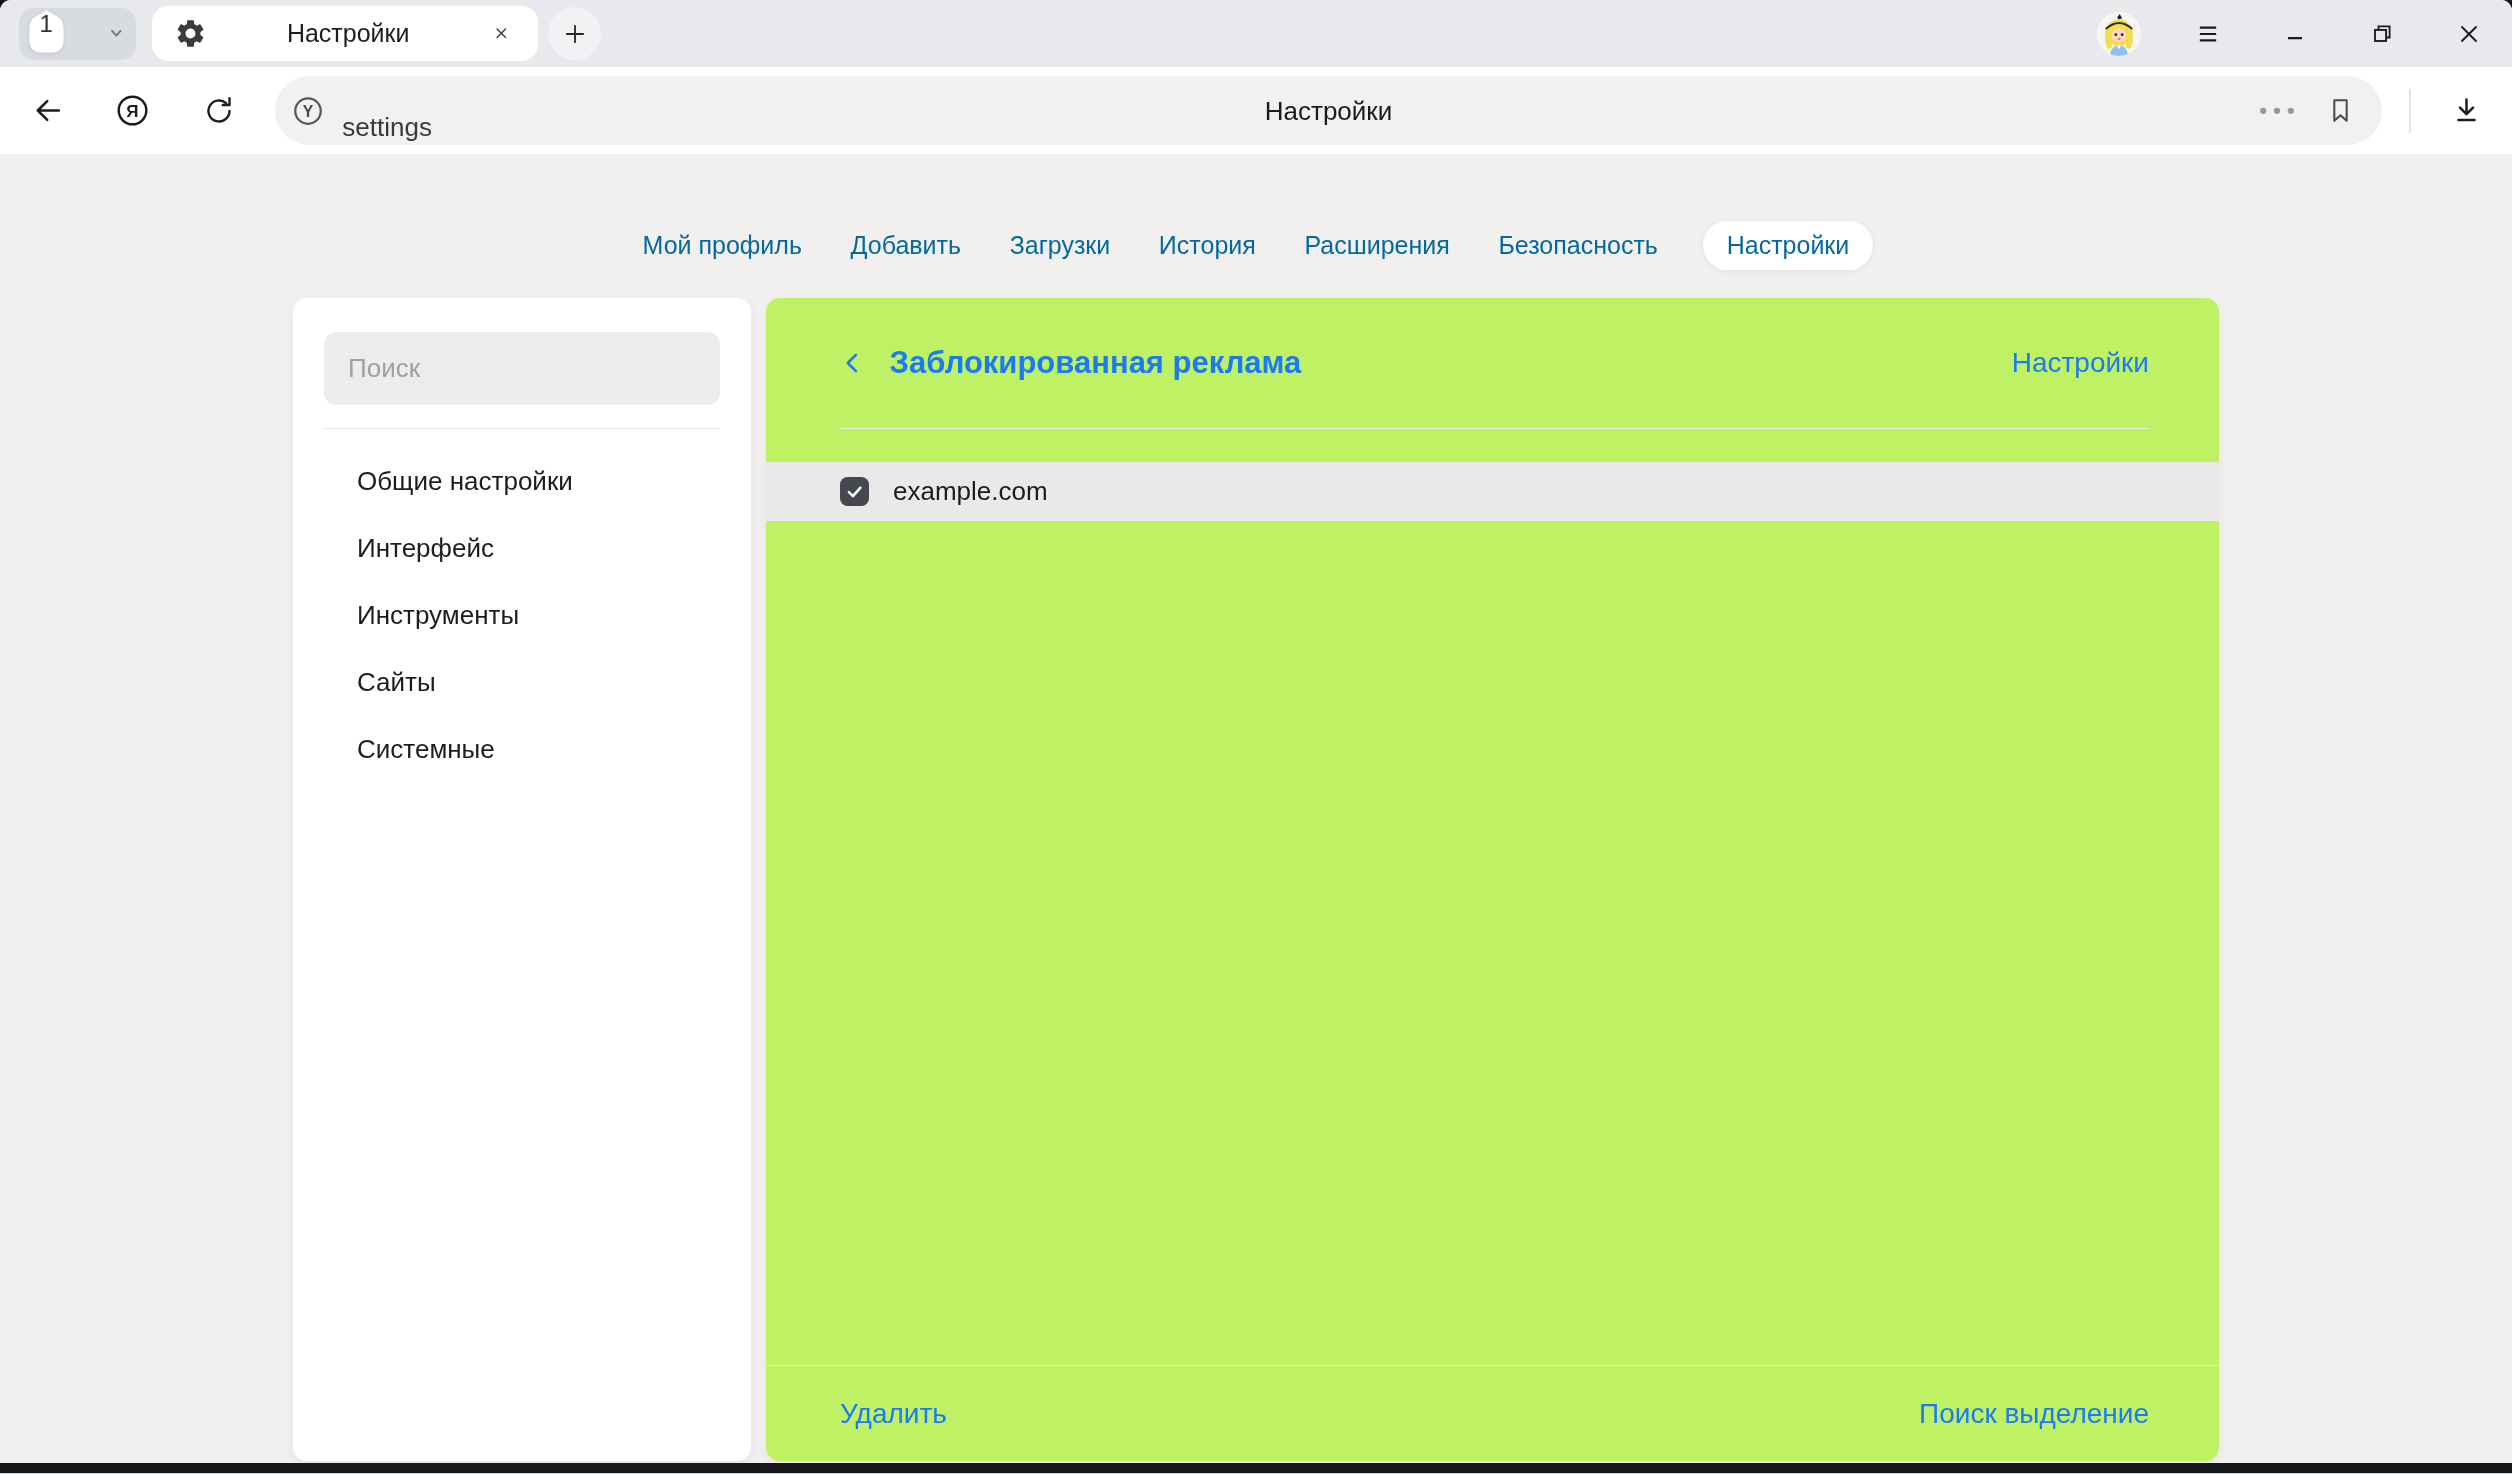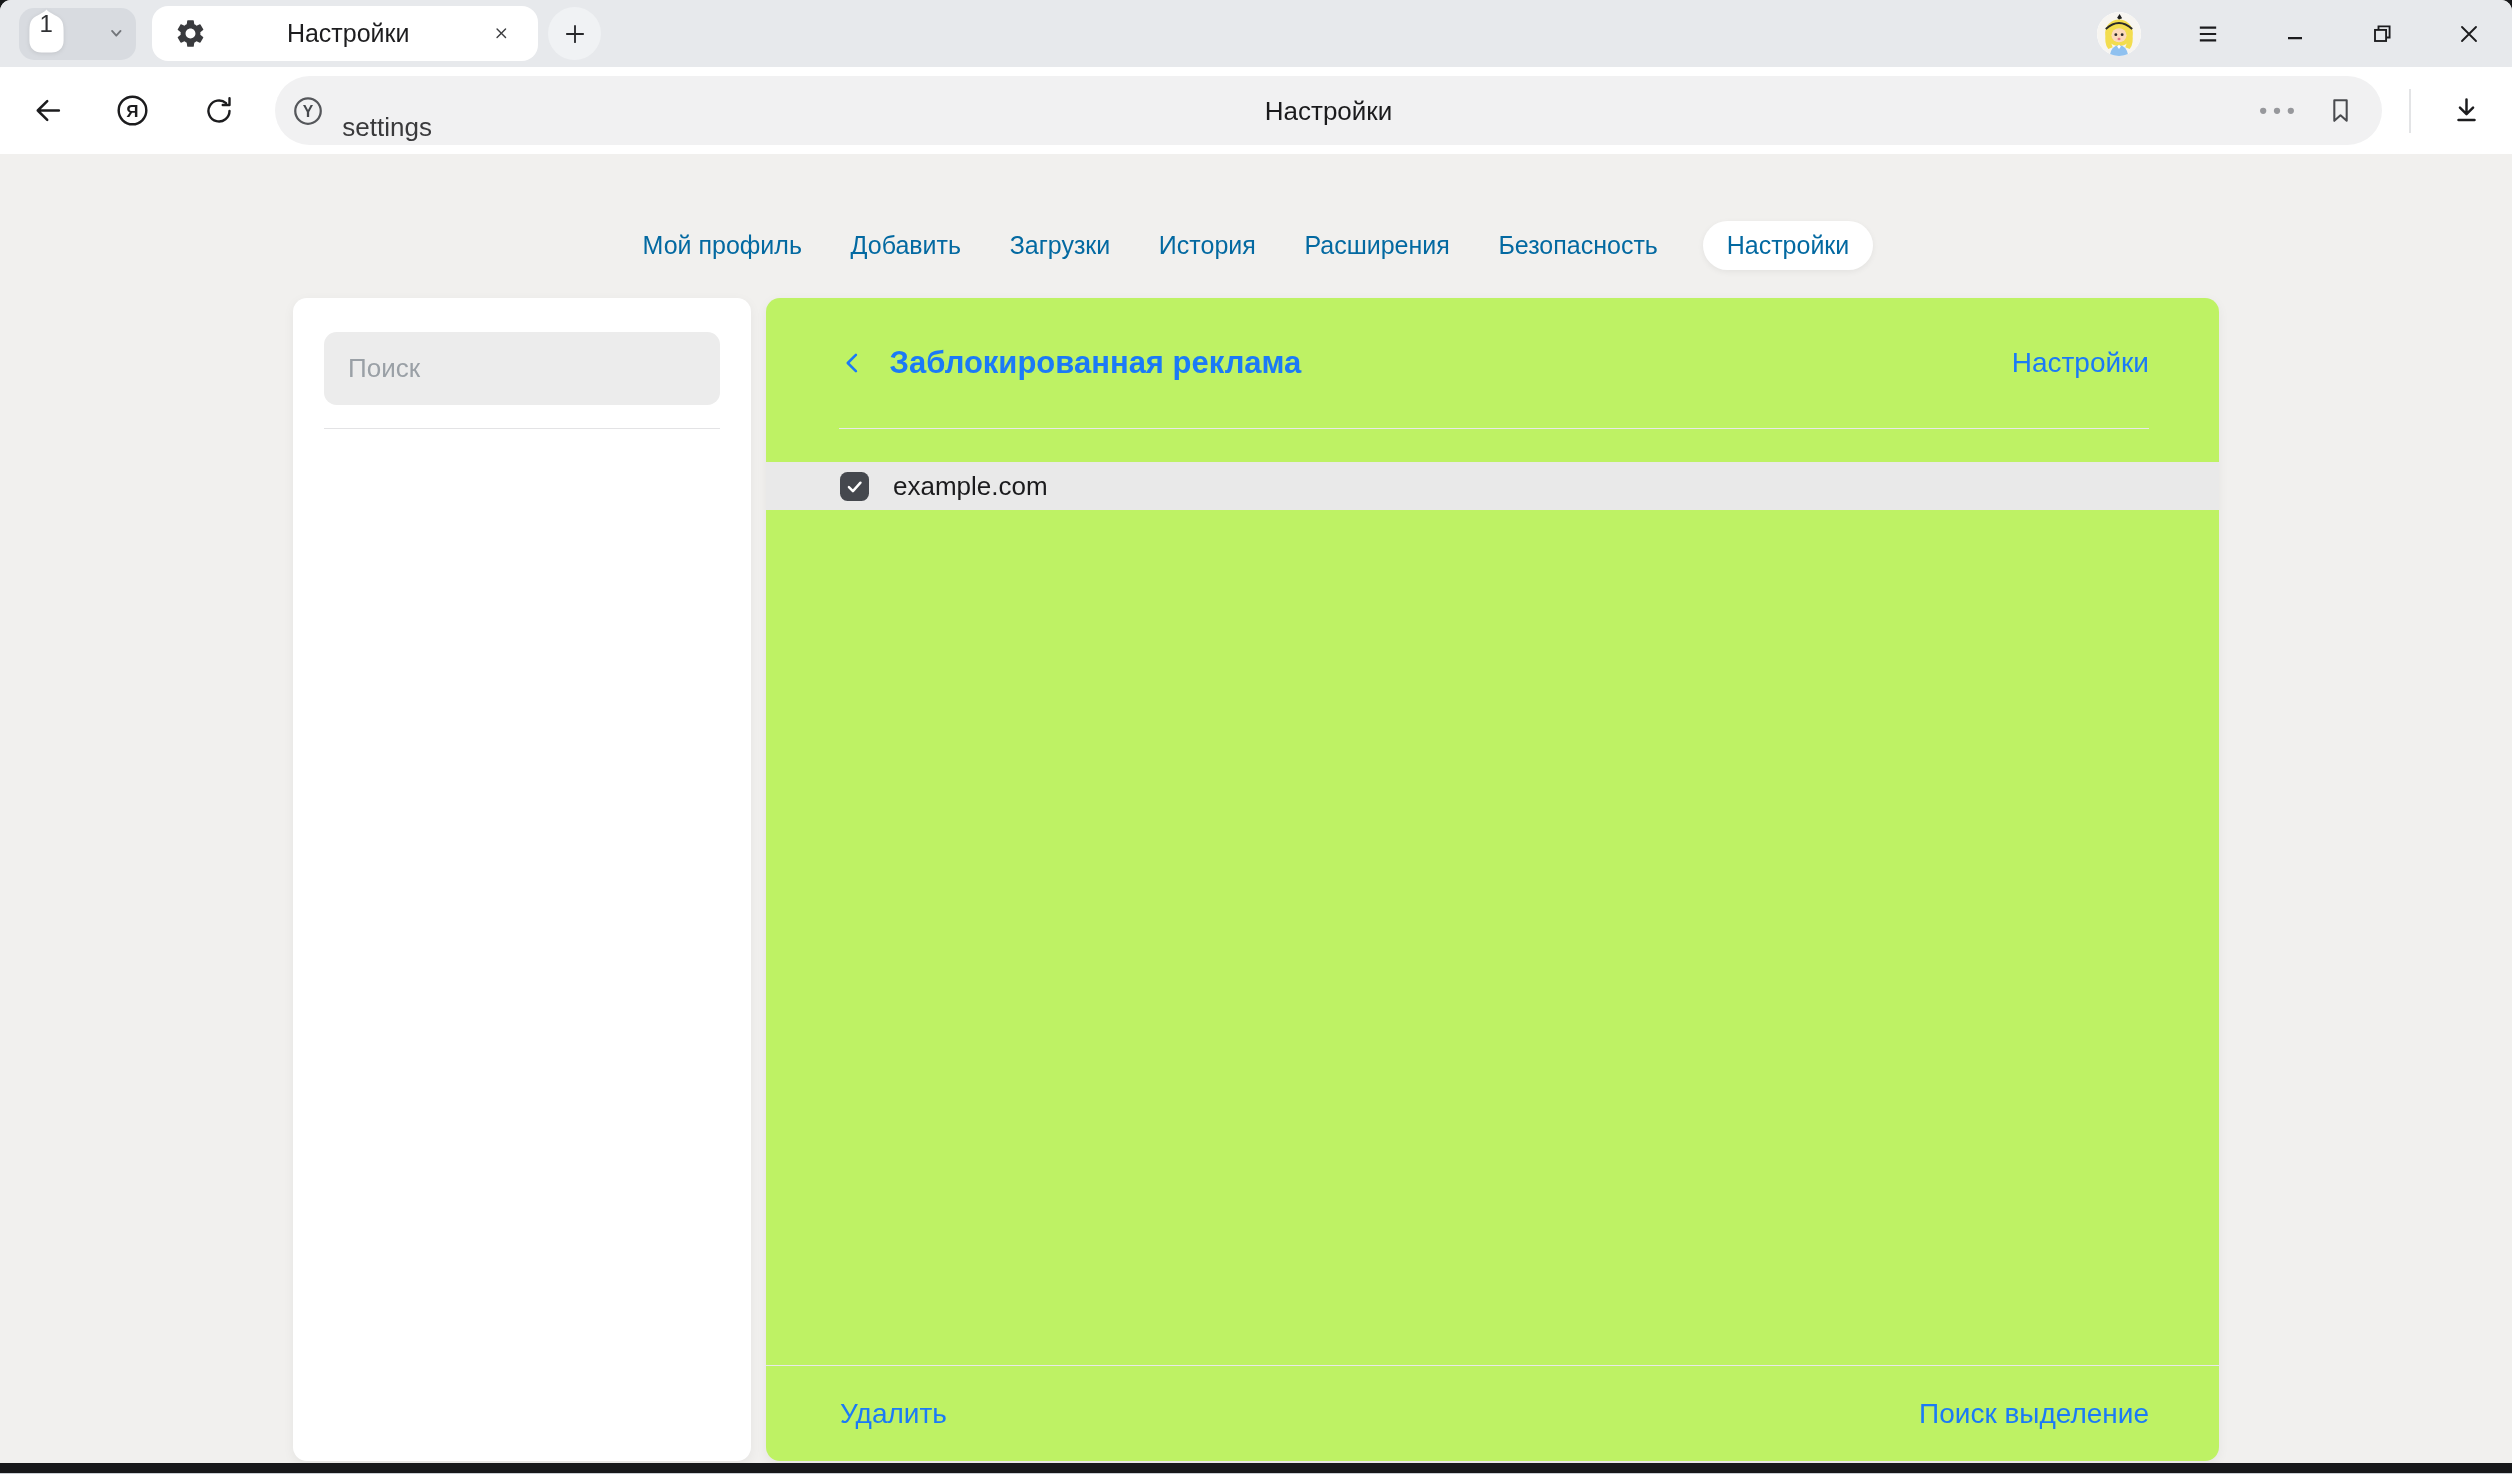"Общие настройки" div.side-items { html: none -> <div> <div>Общие настройки</div> <div>Интерфейс</div> <div>Инструменты</div> <div>Сайты</div> <div>Системные</div> </div> }
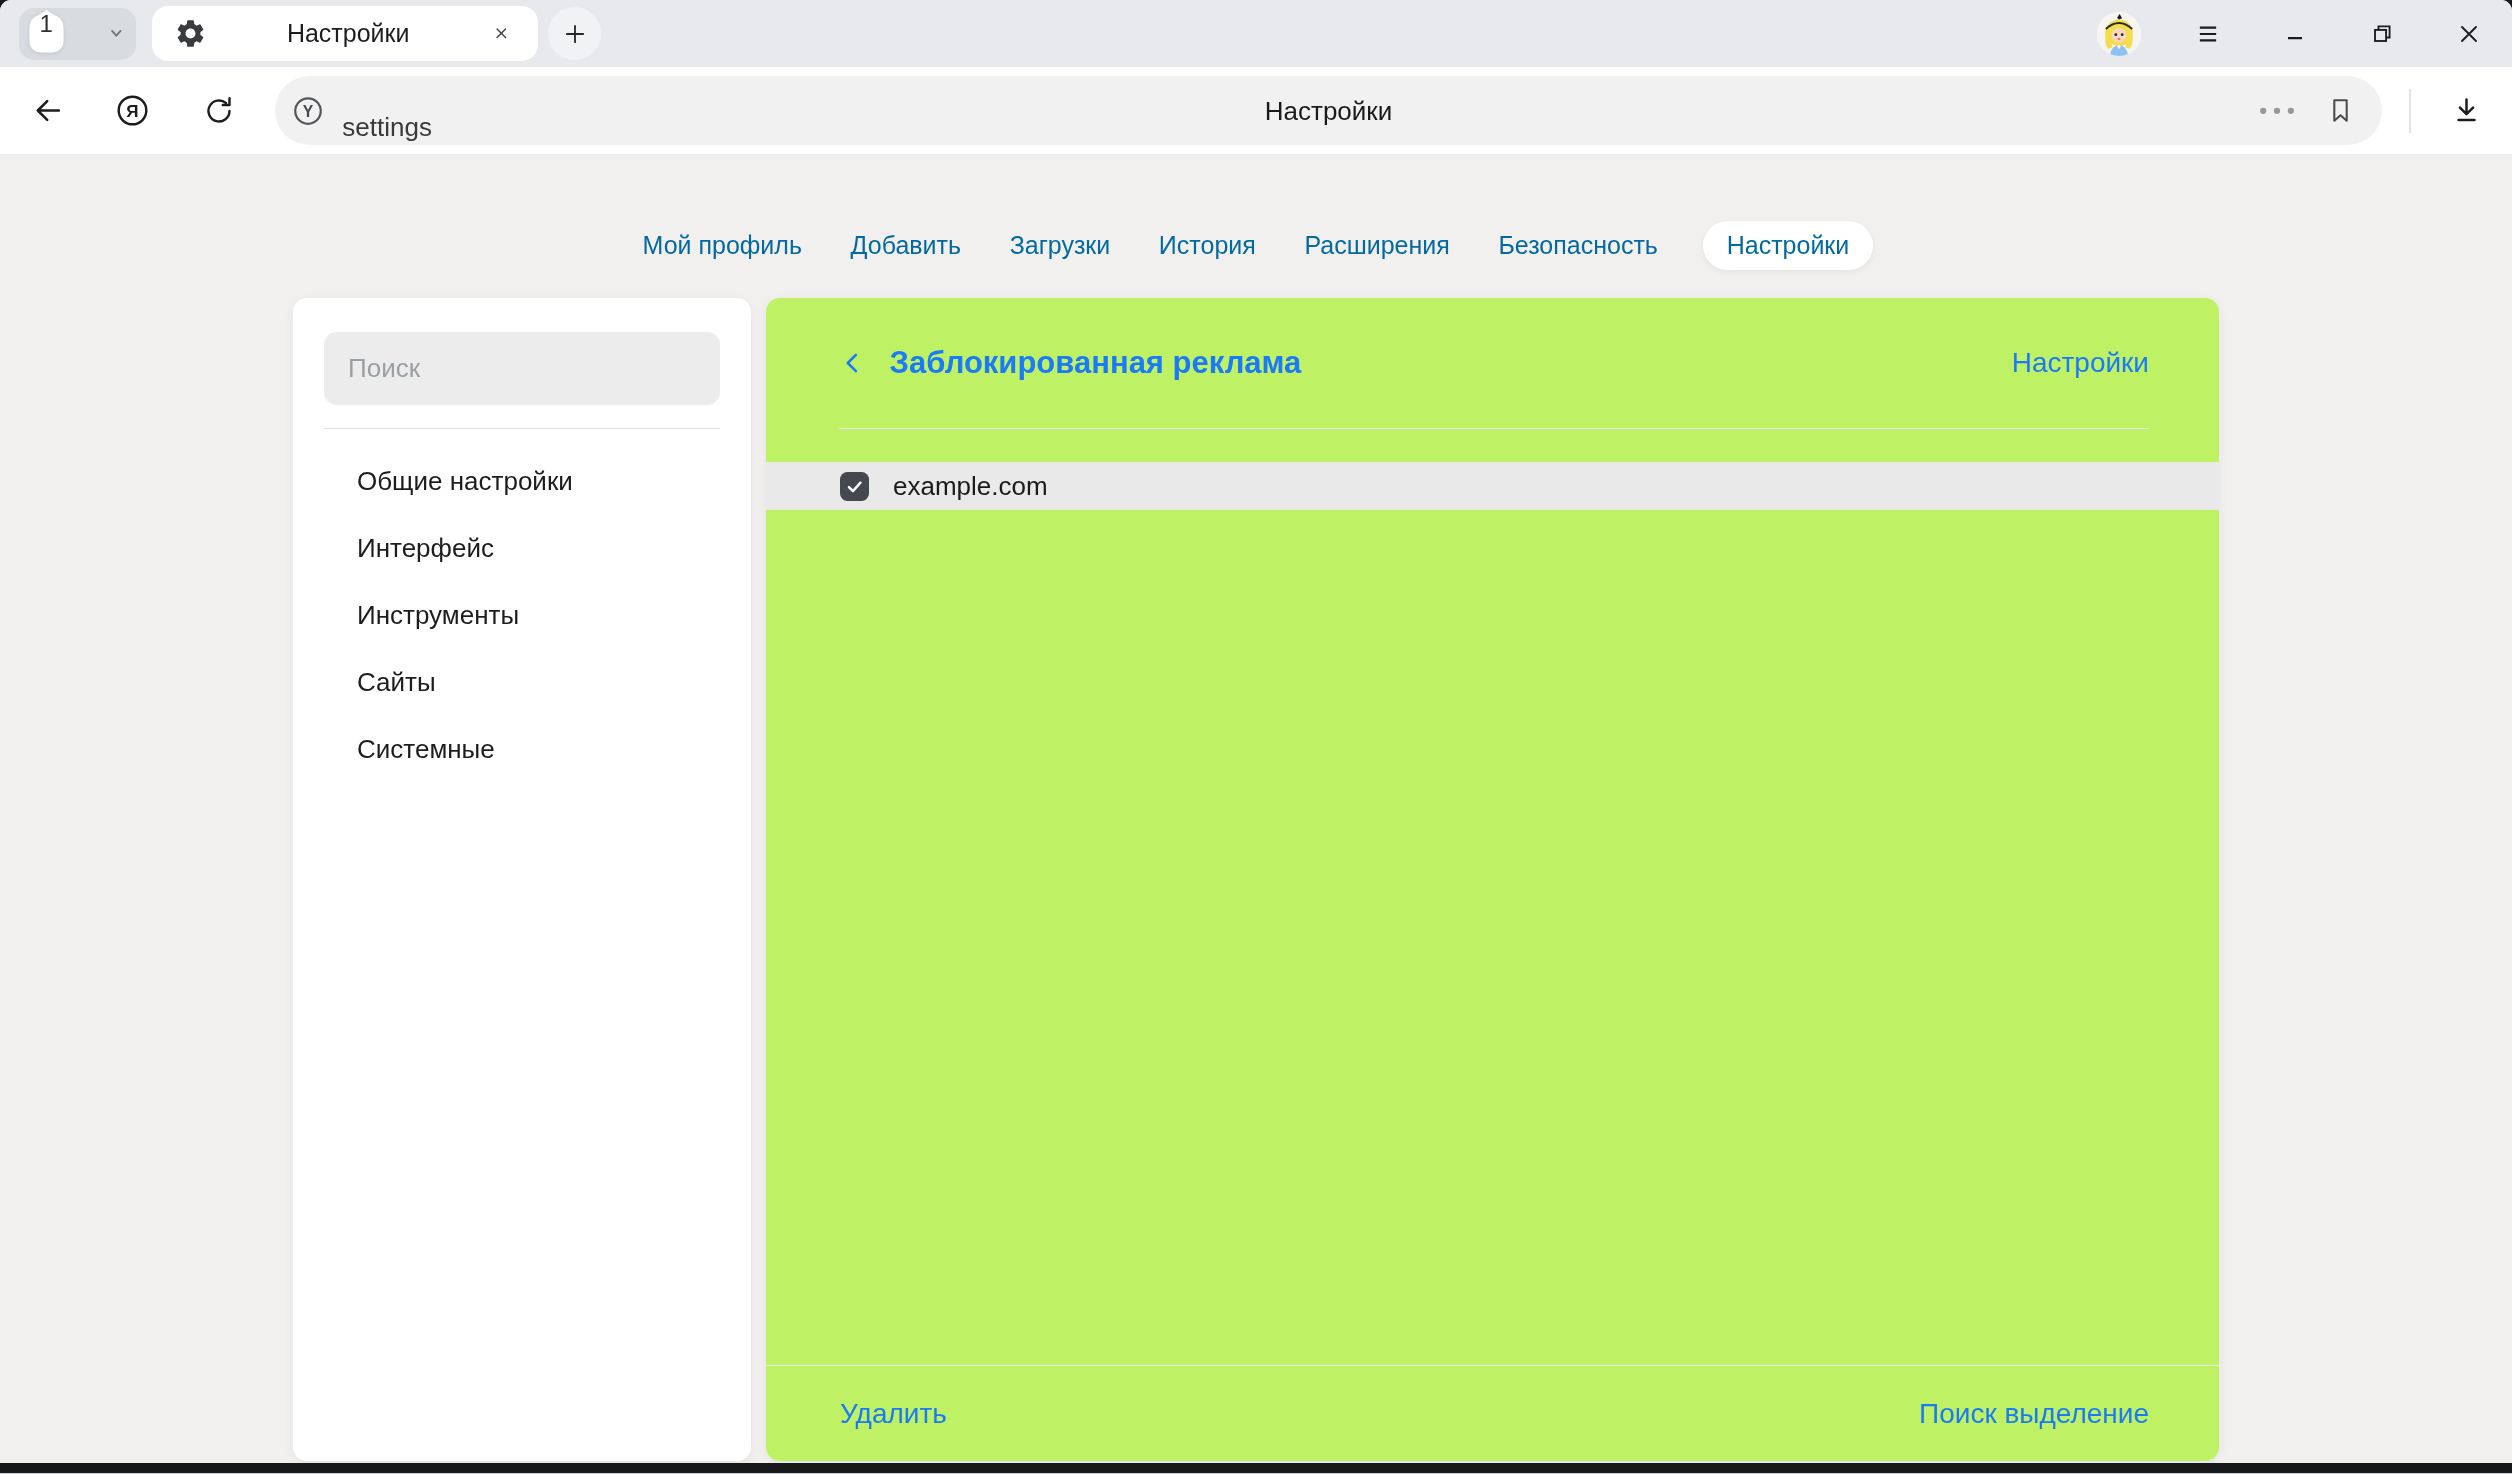"example.com" .list-row { height: 48px -> 59px }
